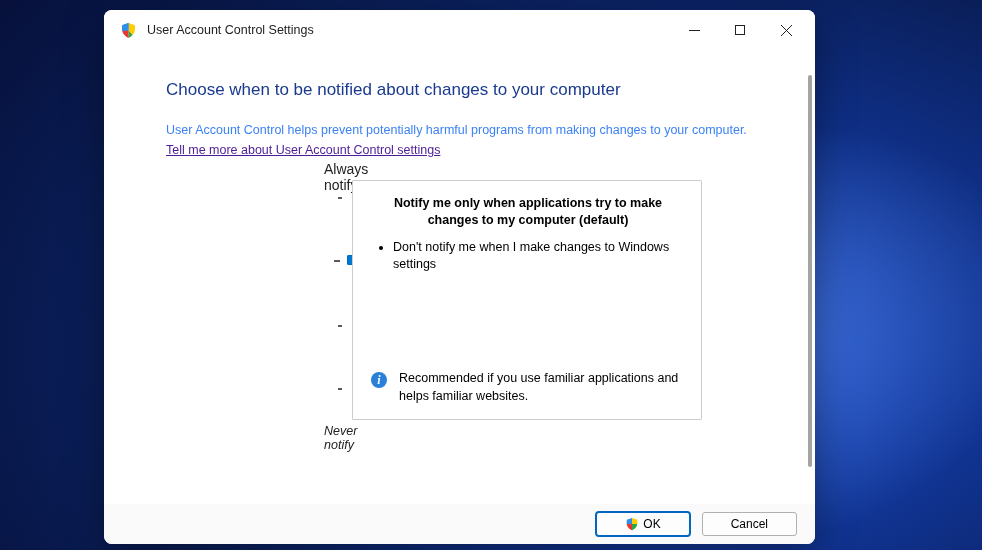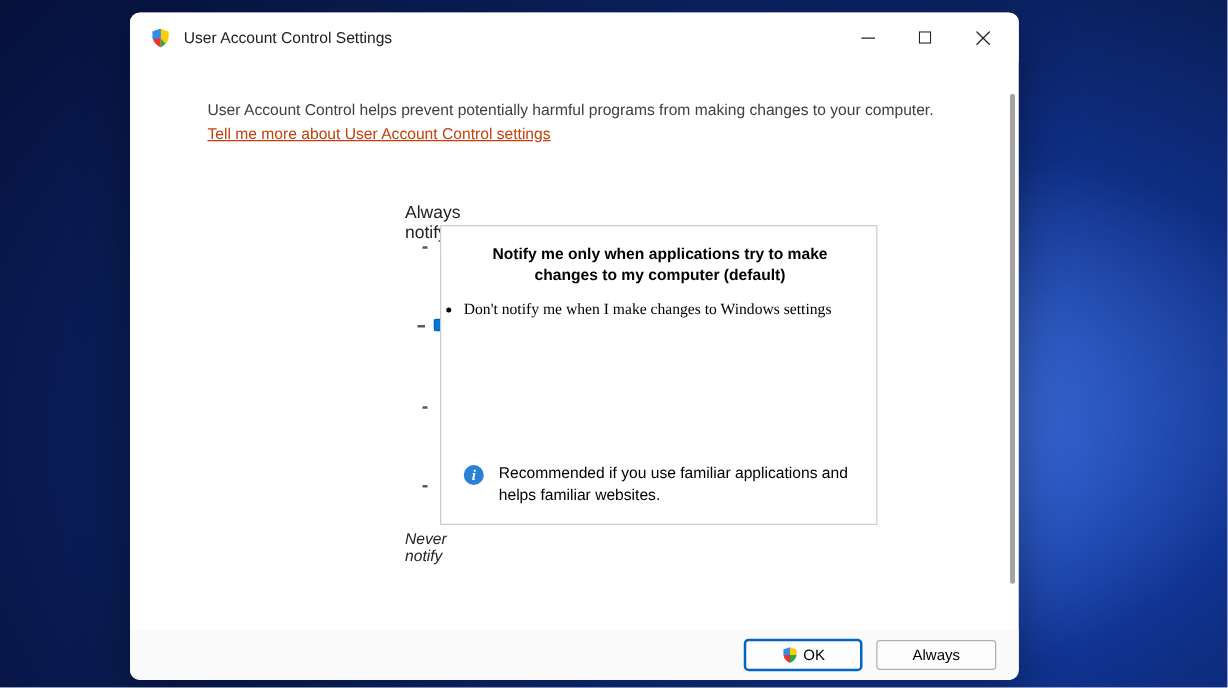"Choose when to be notified" div.heading { html: none -> <div>Choose when to be notified about changes to your computer</div> }
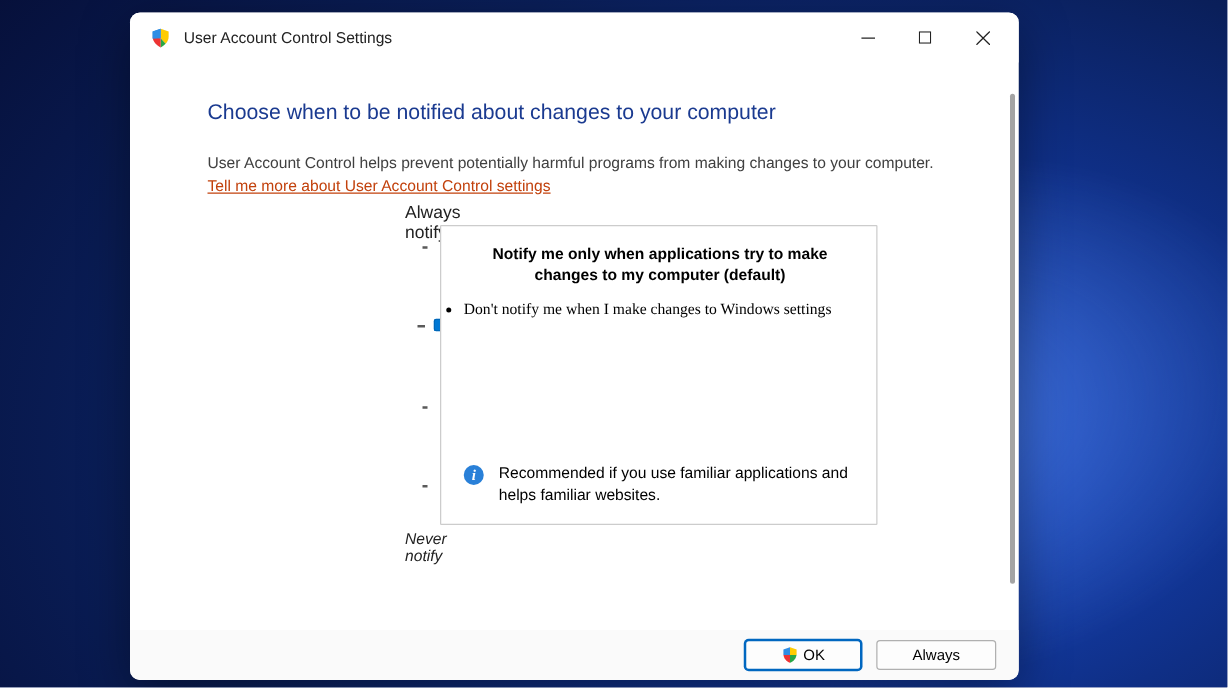"User Account Control helps prevent" .intro { color: #404040 -> #3b82f6 }
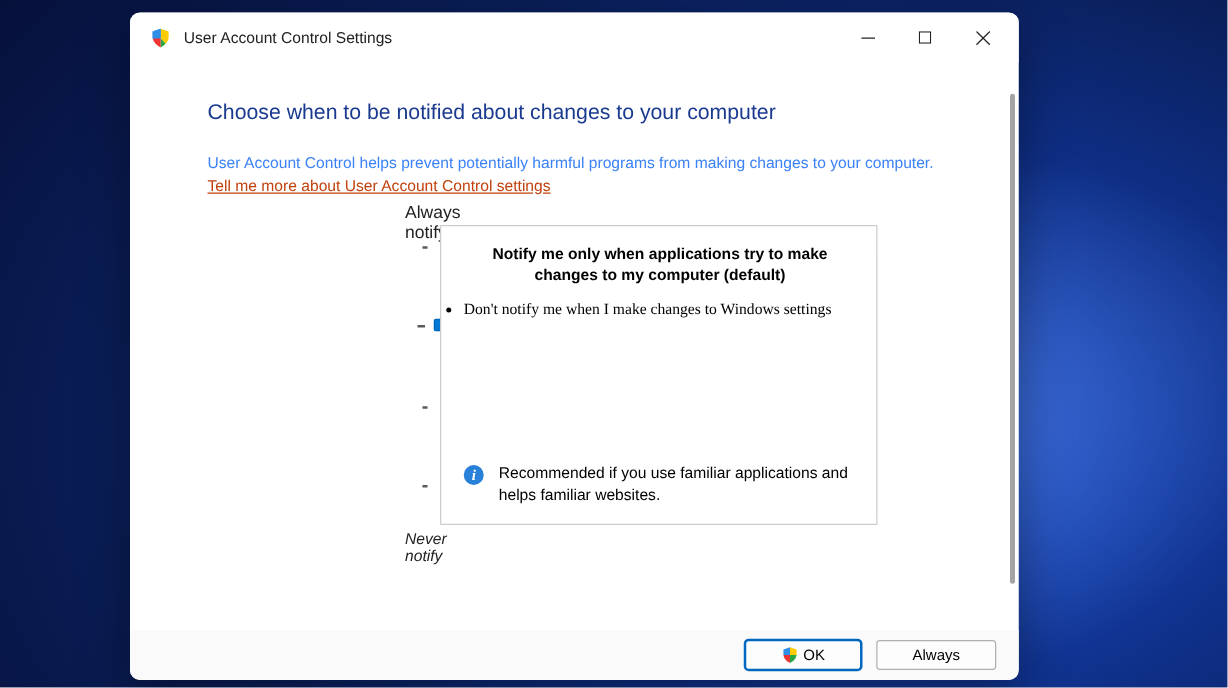"Tell me more about User" .link { color: #c2410c -> #4c1d95 }
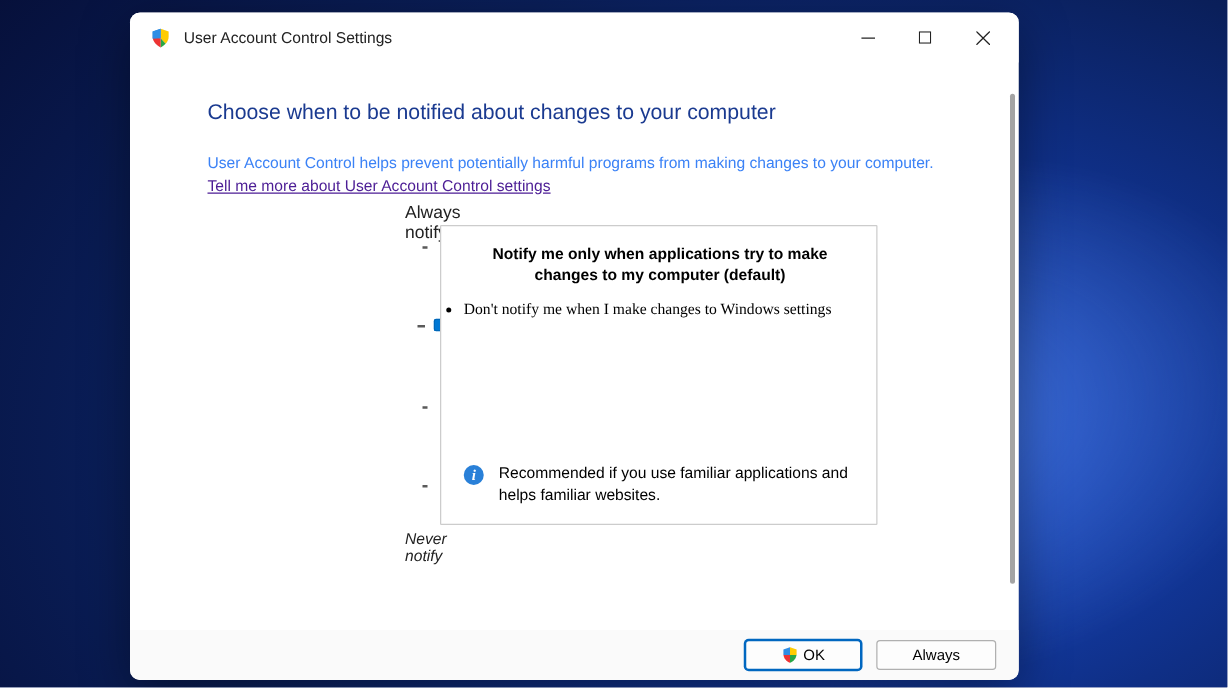"Don't notify me when I" .infobox ul { font-family: Liberation Serif, serif -> none; margin-left: none -> 22px }
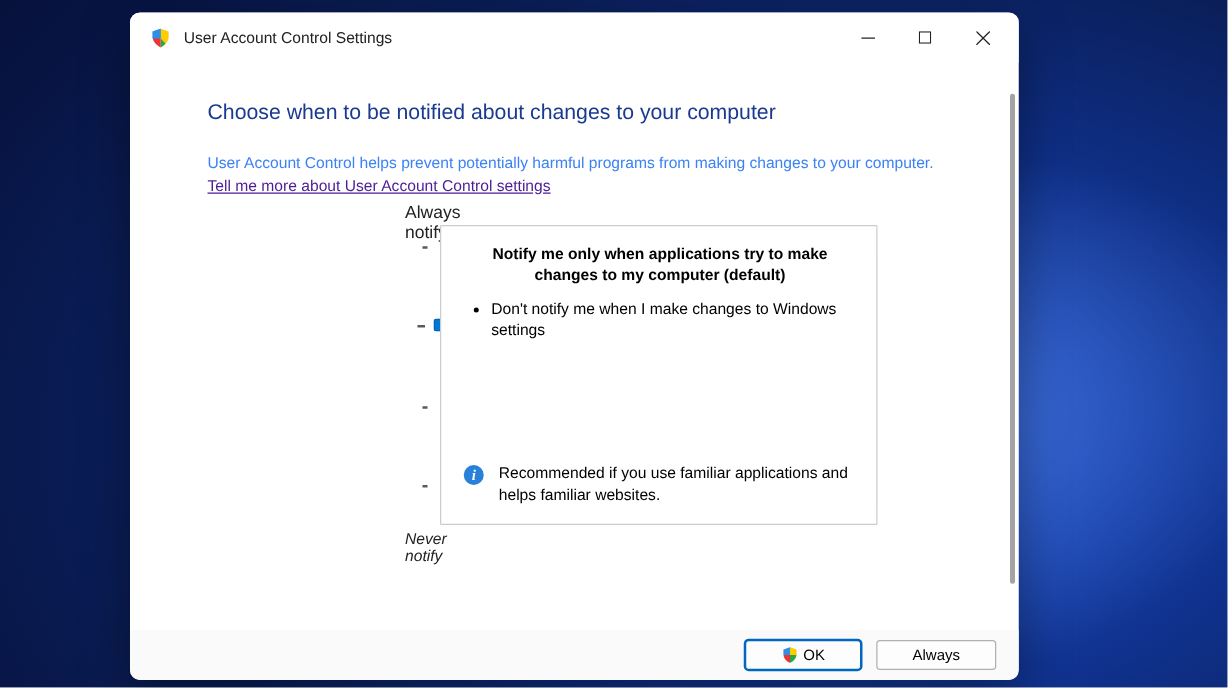"Always" span { text: Always -> Cancel }
